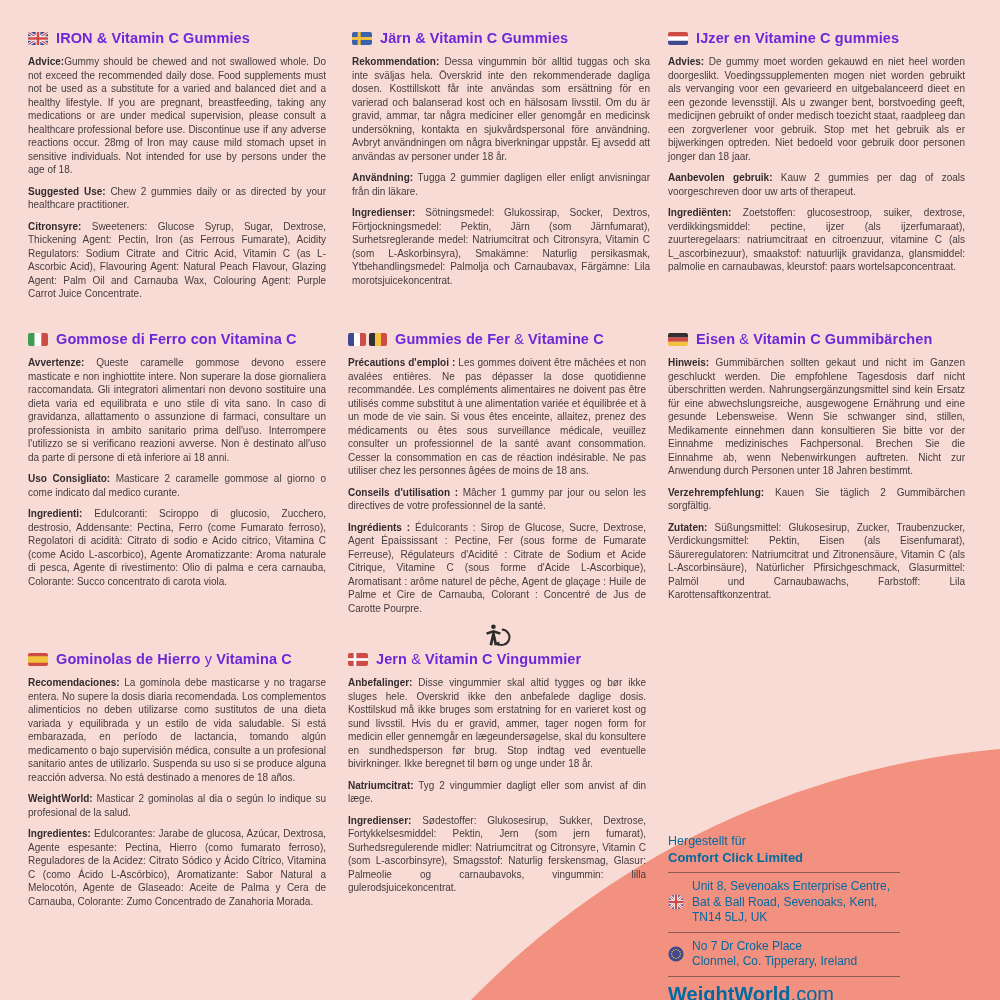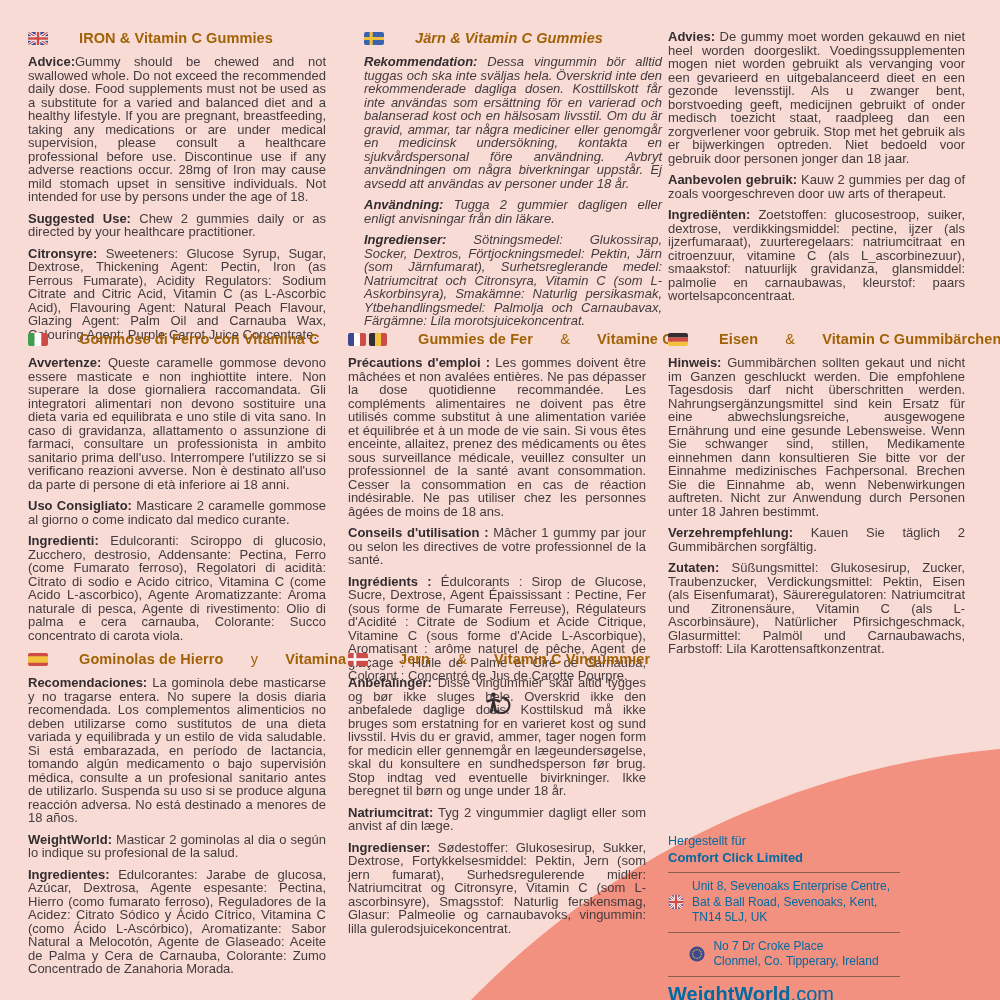"IRON & Vitamin C Gummies" .title span { color: #a16207 -> #6d28d9; margin-left: 23px -> none }
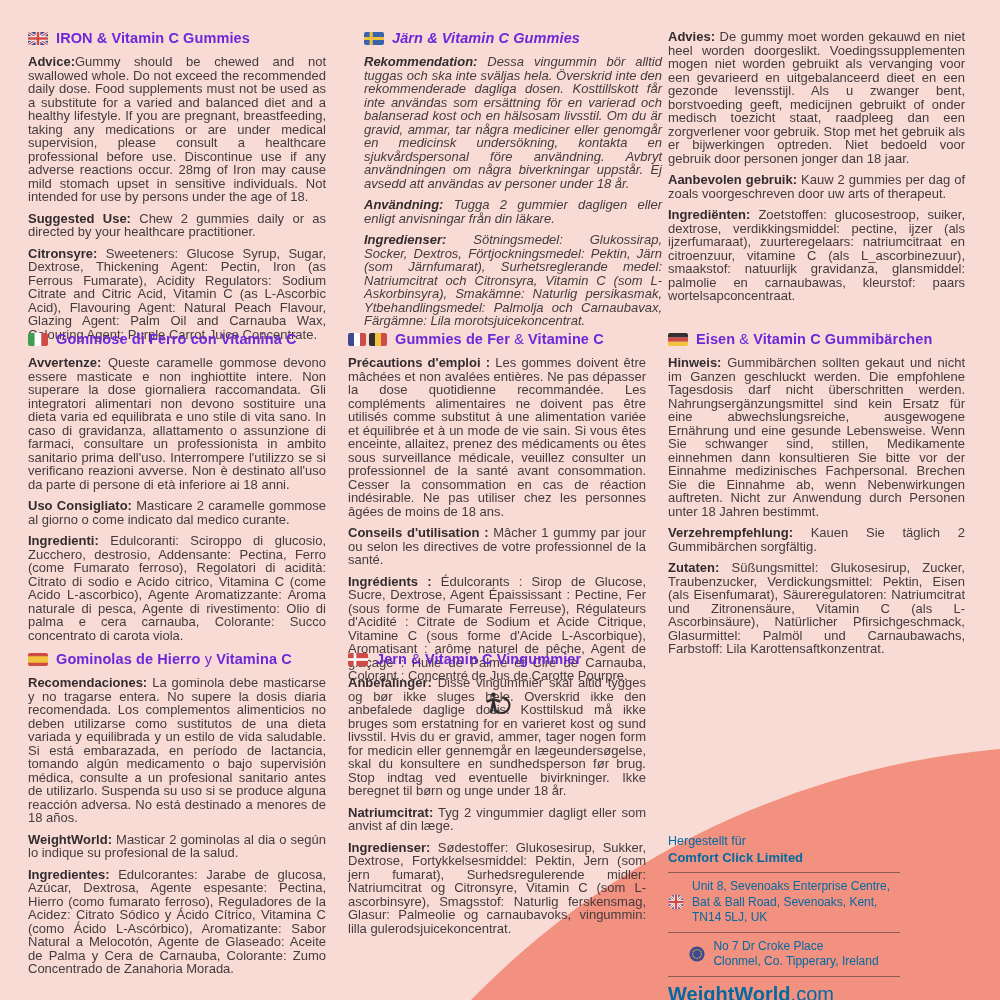"Järn & Vitamin C Gummies" .sec-sv { font-style: italic -> none; left: 364px -> 352px }
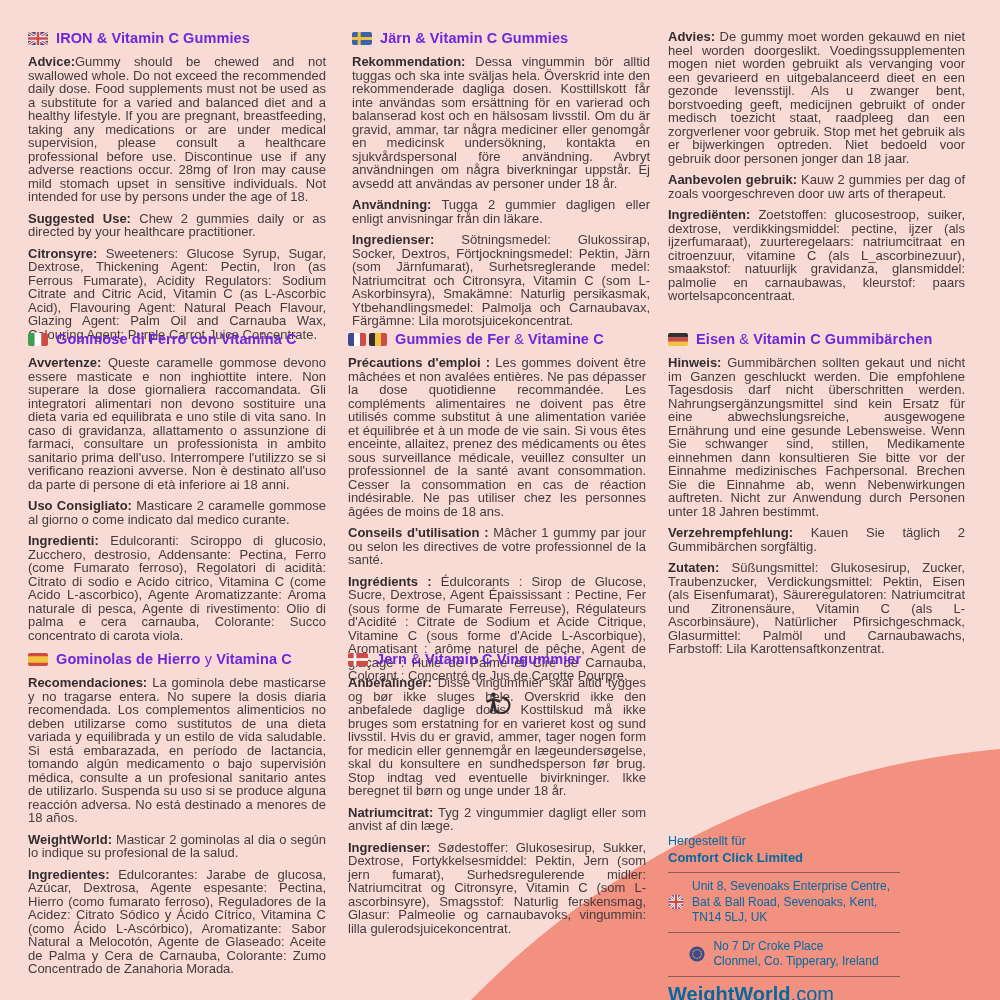"IJzer en Vitamine C gummies" div.hdr { html: none -> <div> <span> <svg> <rect></rect> <rect></rect> <rect></rect> </svg> </span> <span><span>IJzer en Vitamine C gummies</span></span> </div> }
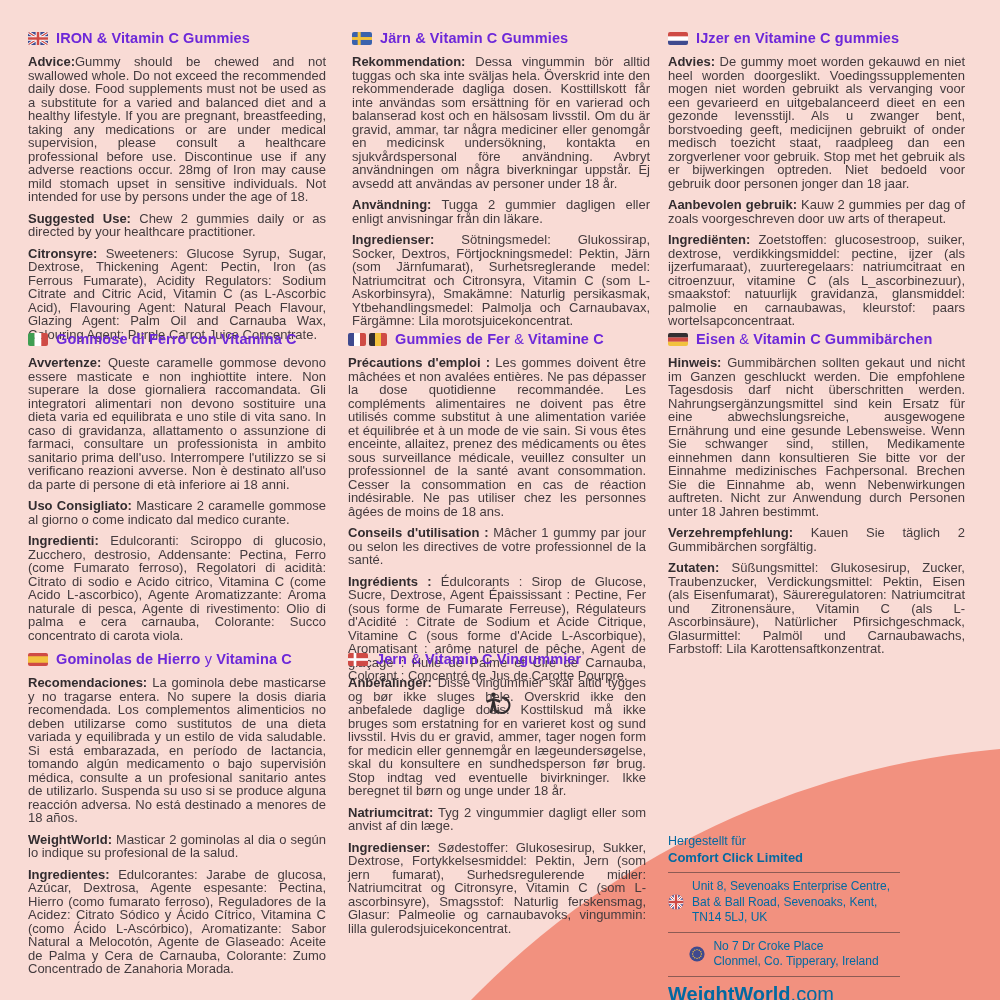"Advice:Gummy should be chewed and" .sec p { font-size: 13px -> 10px }
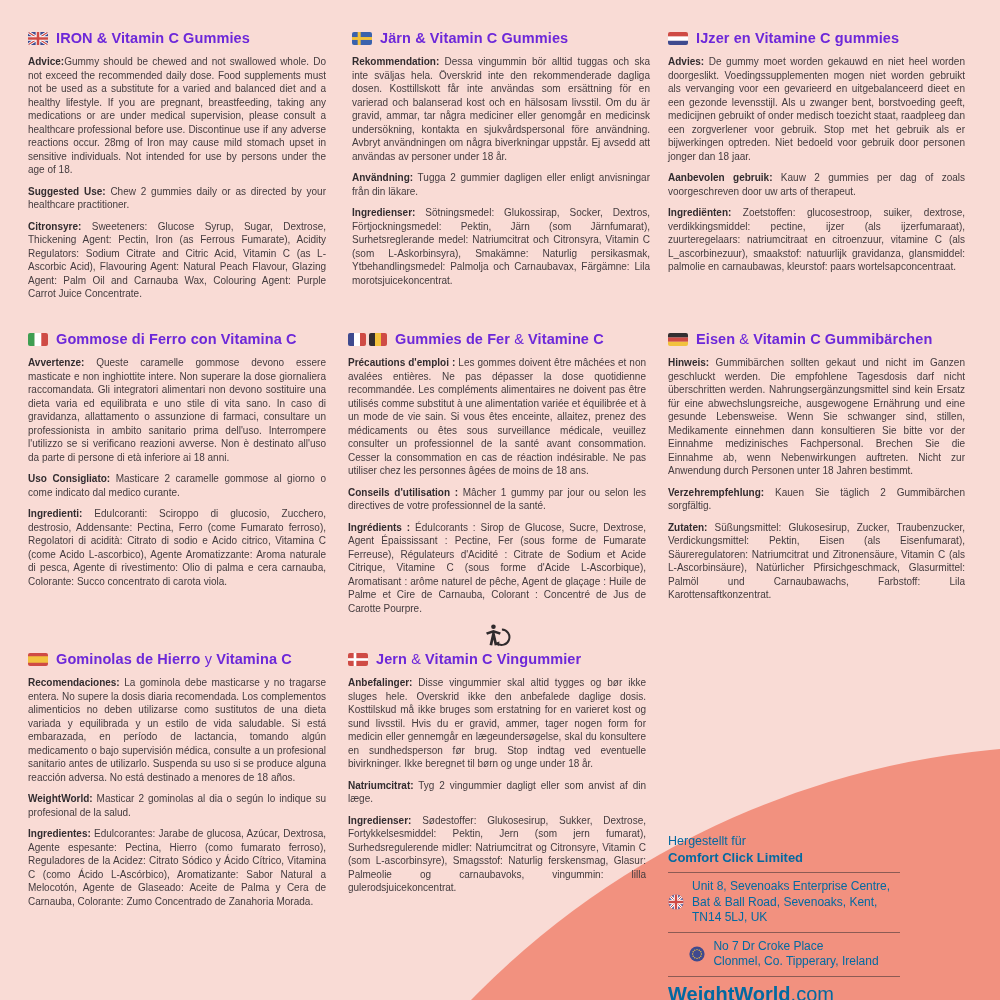"Unit 8, Sevenoaks Enterprise Centre," .addr { justify-content: center -> none }
